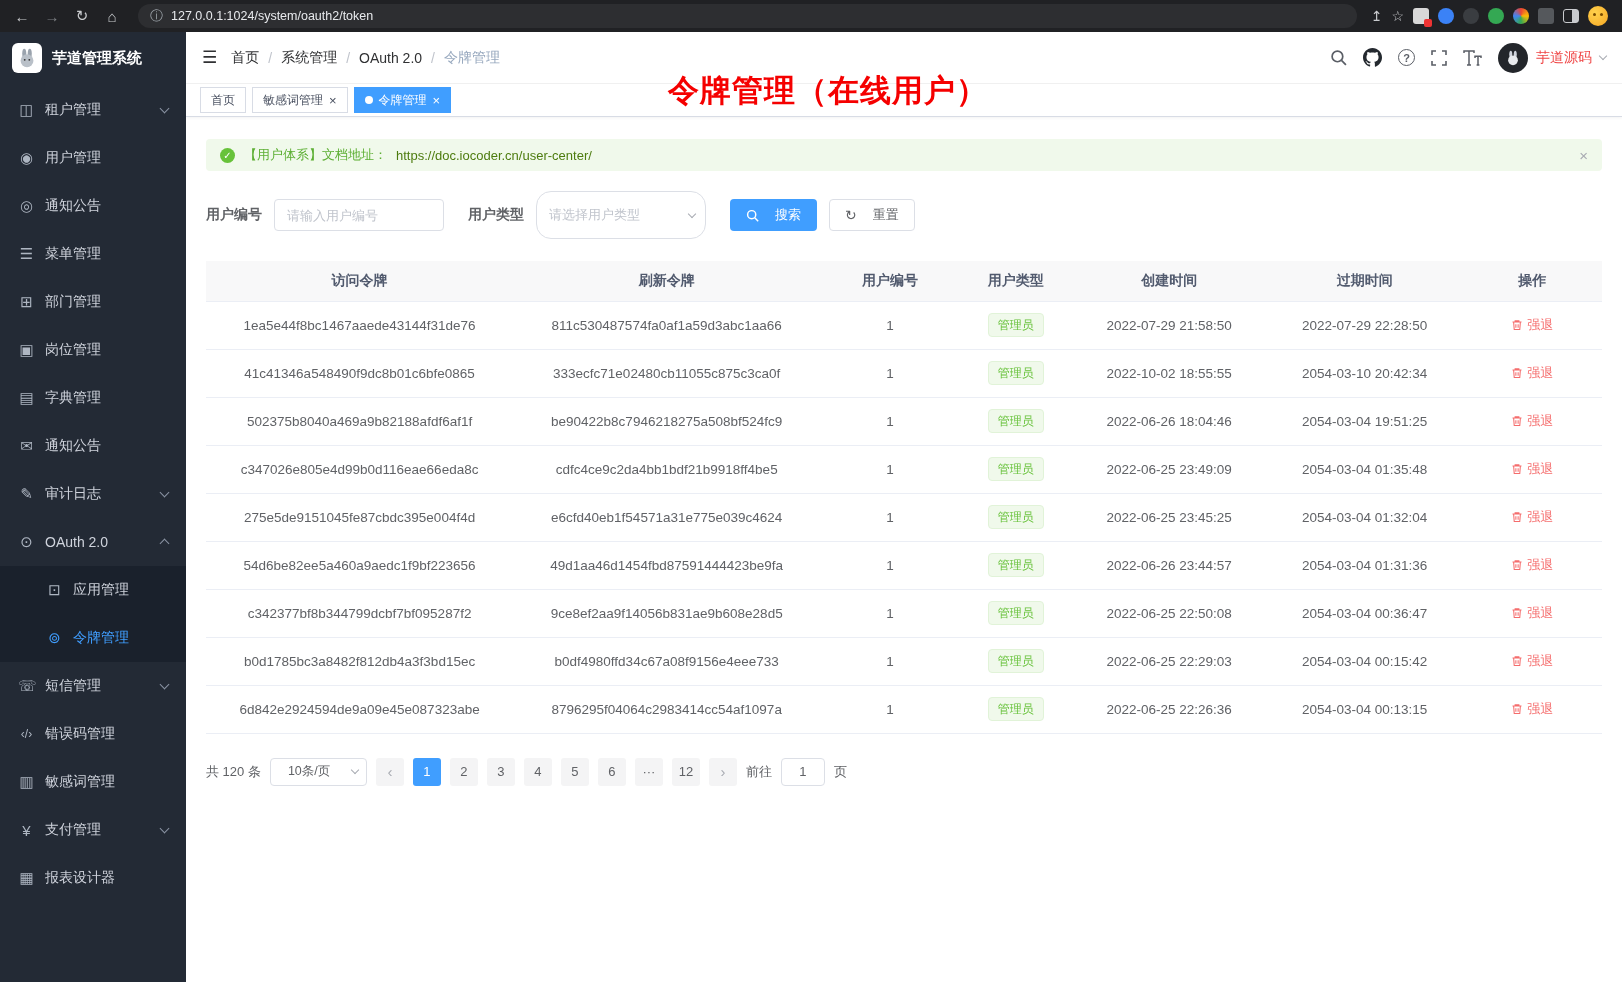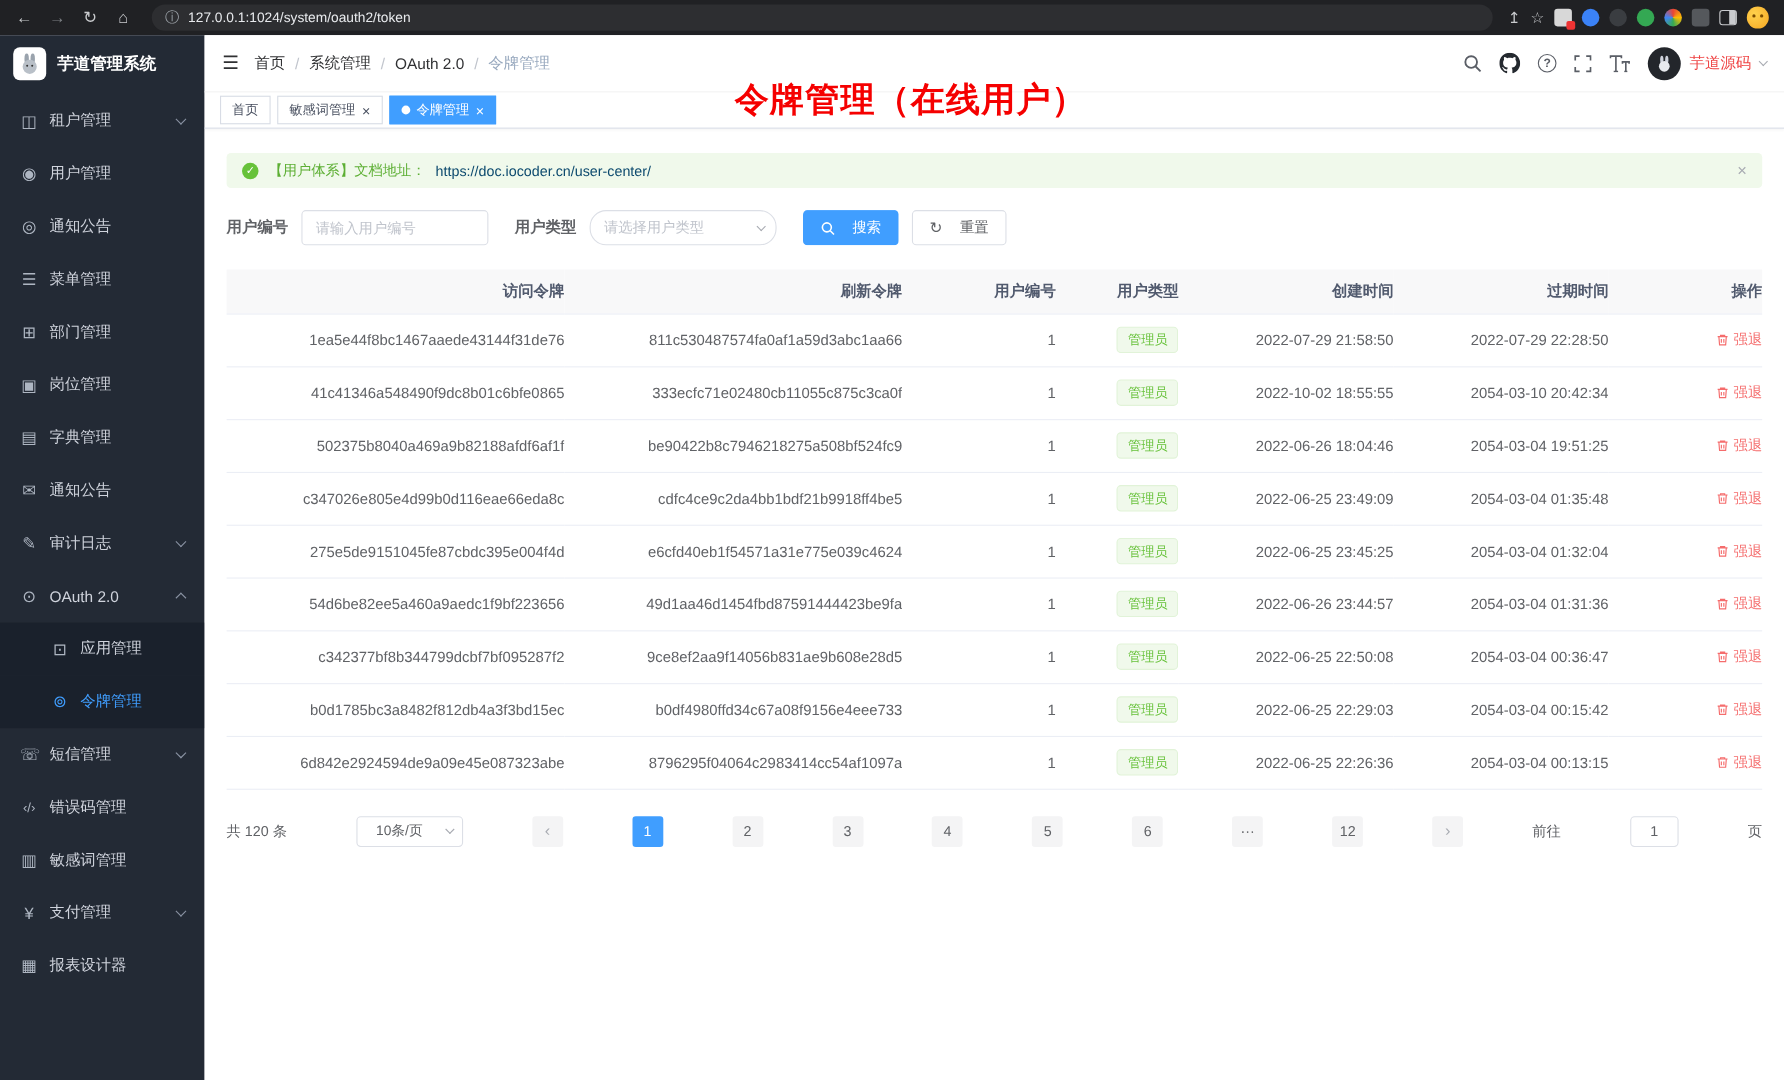"https://doc.iocoder.cn/user-center/" .alert-link { color: #0c4a6e -> #4d7c0f }
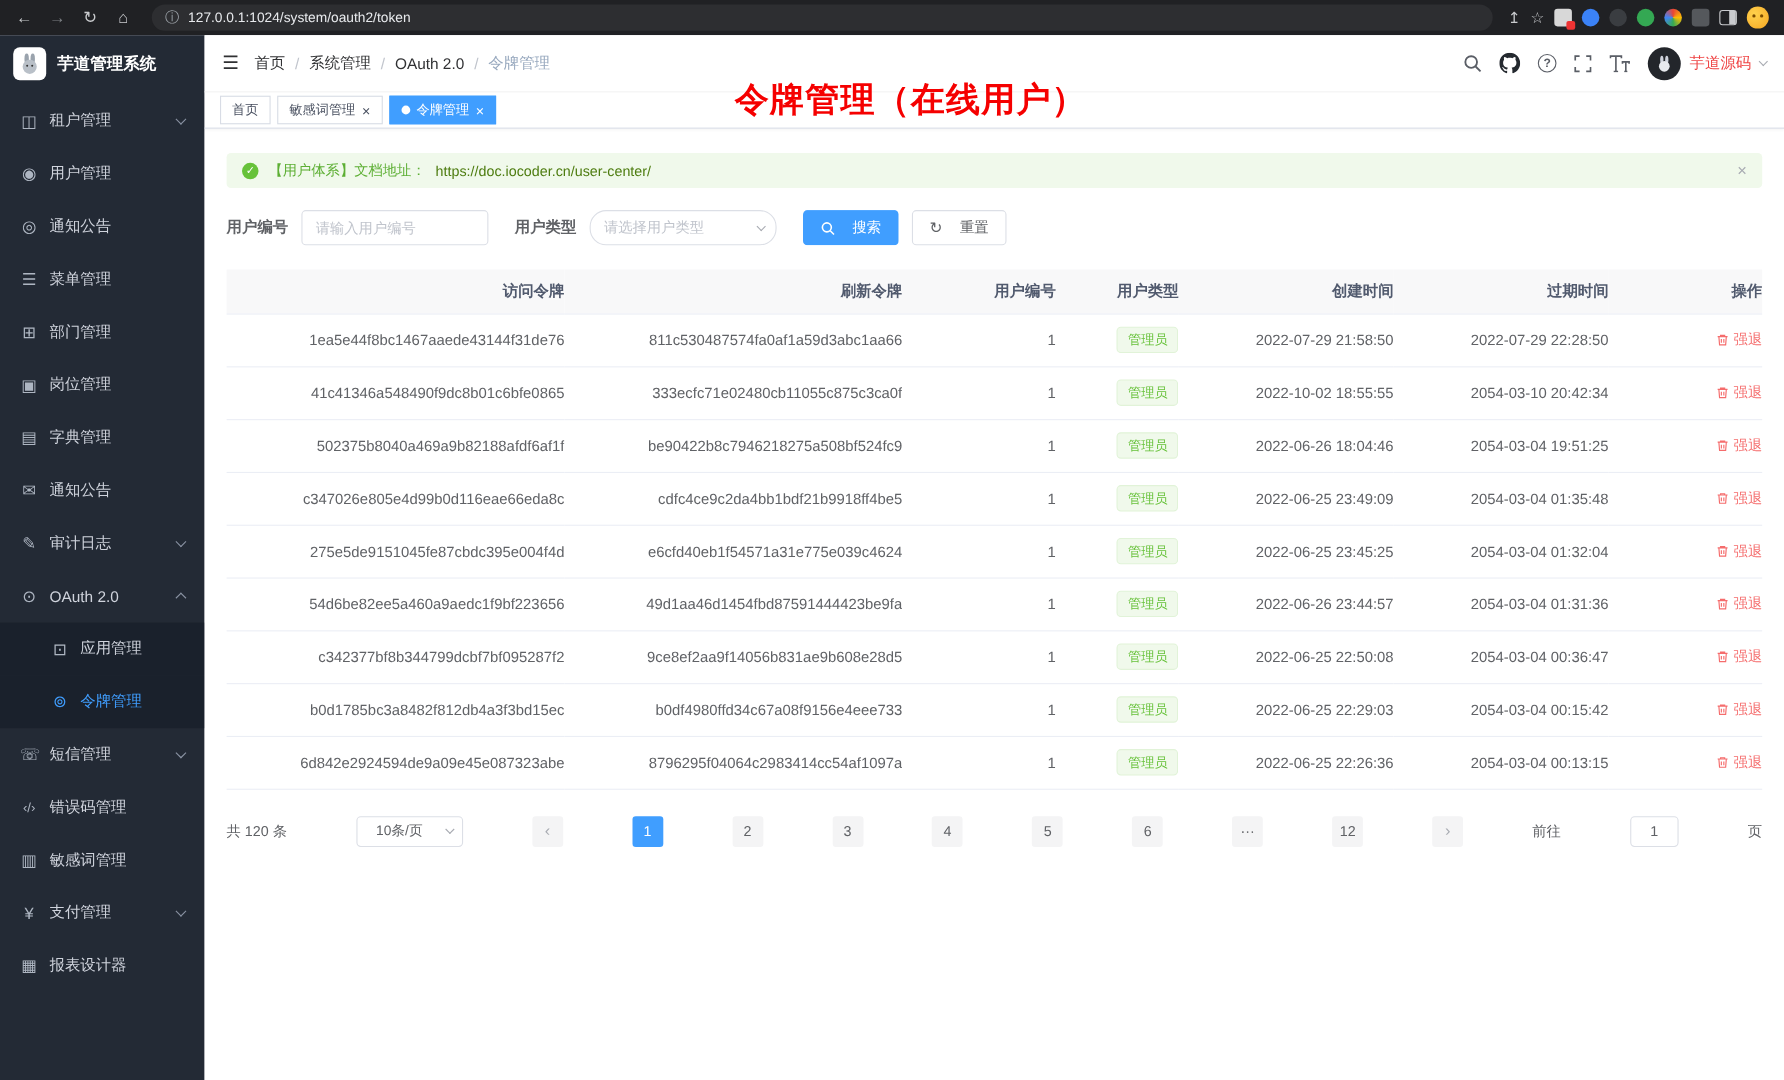"请选择用户类型" .fselect { height: 32px -> 48px }
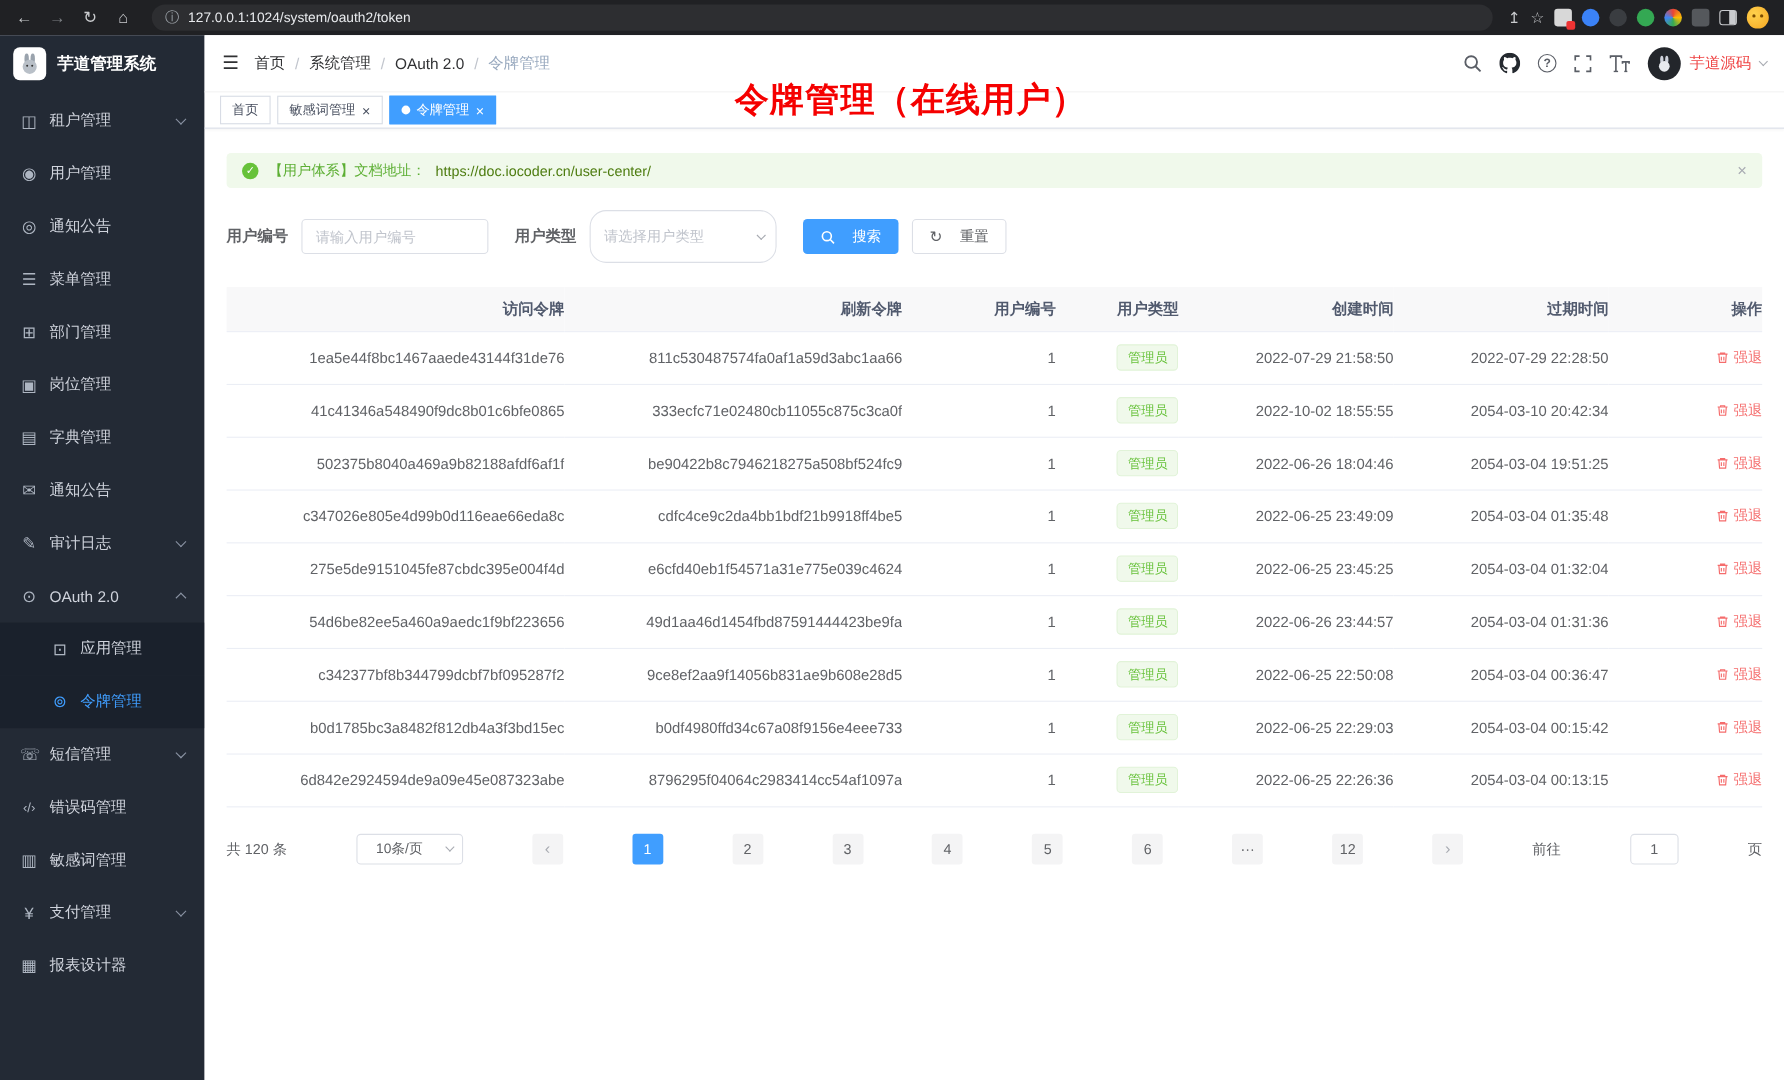"访问令牌" table.grid { text-align: right -> center }
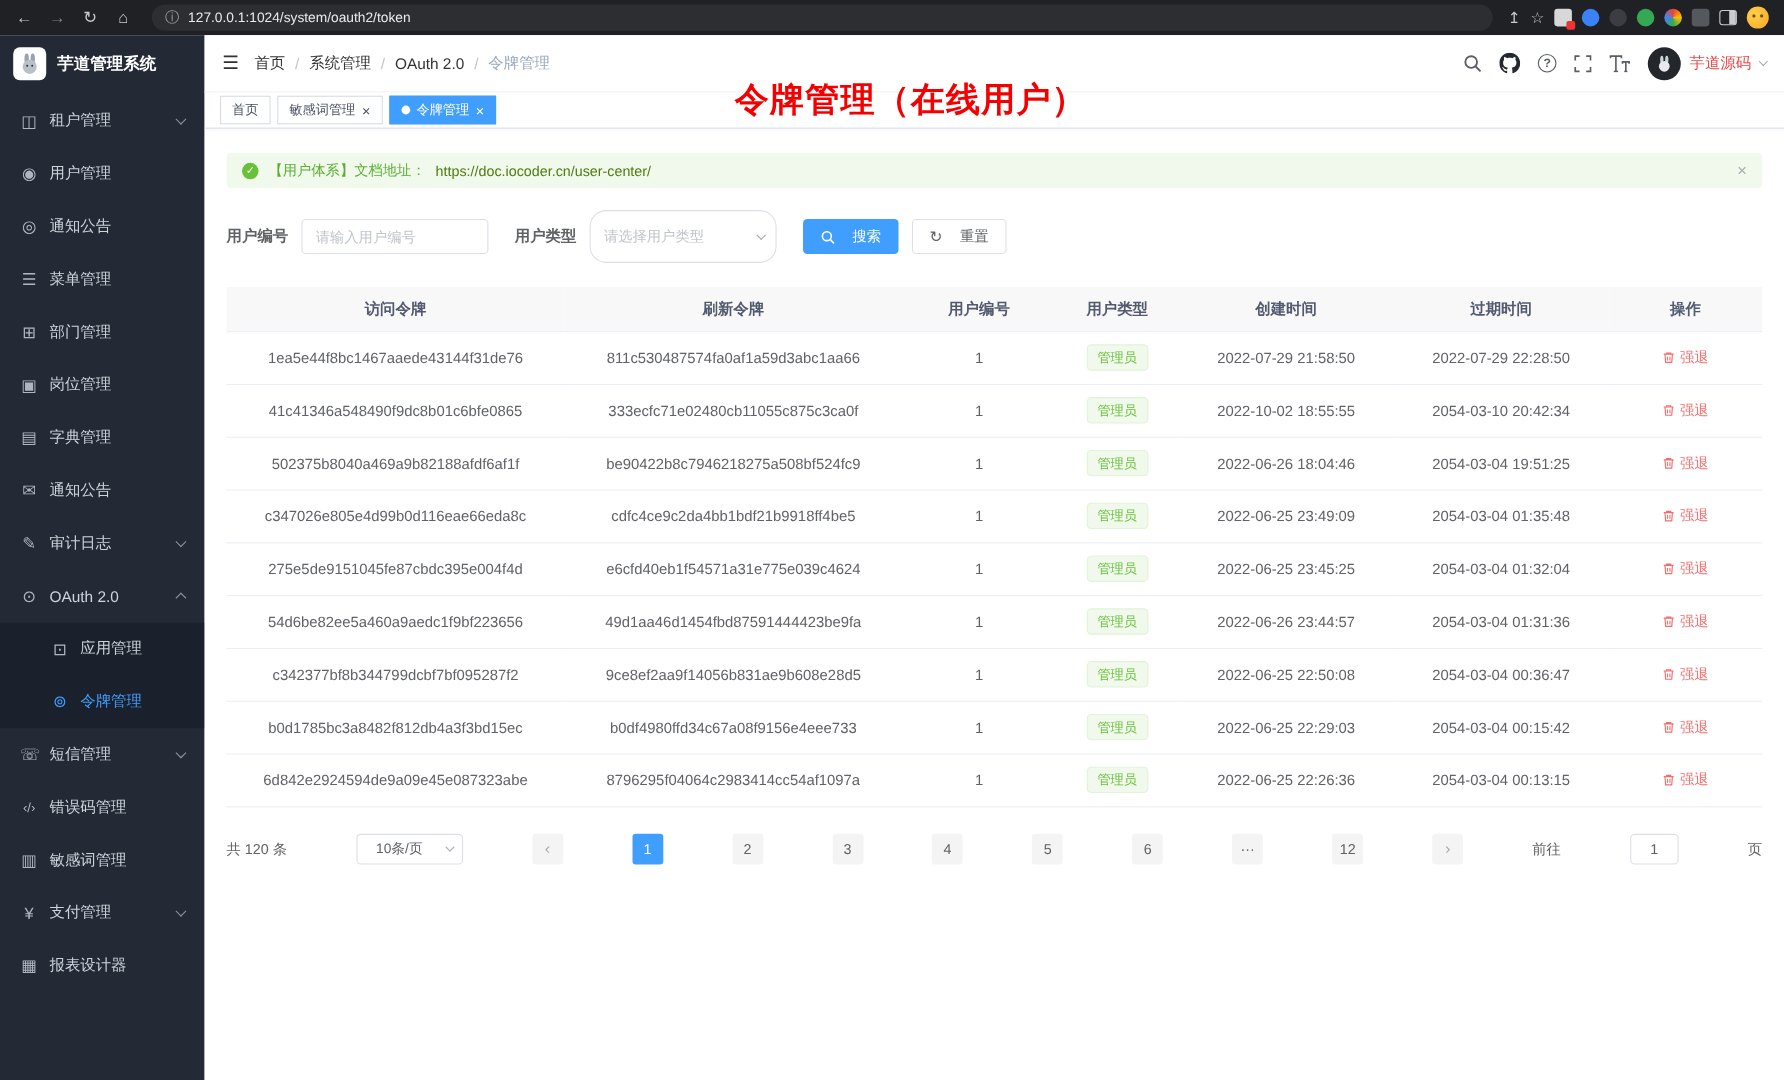"共 120 条" .pager { justify-content: space-between -> flex-start }
